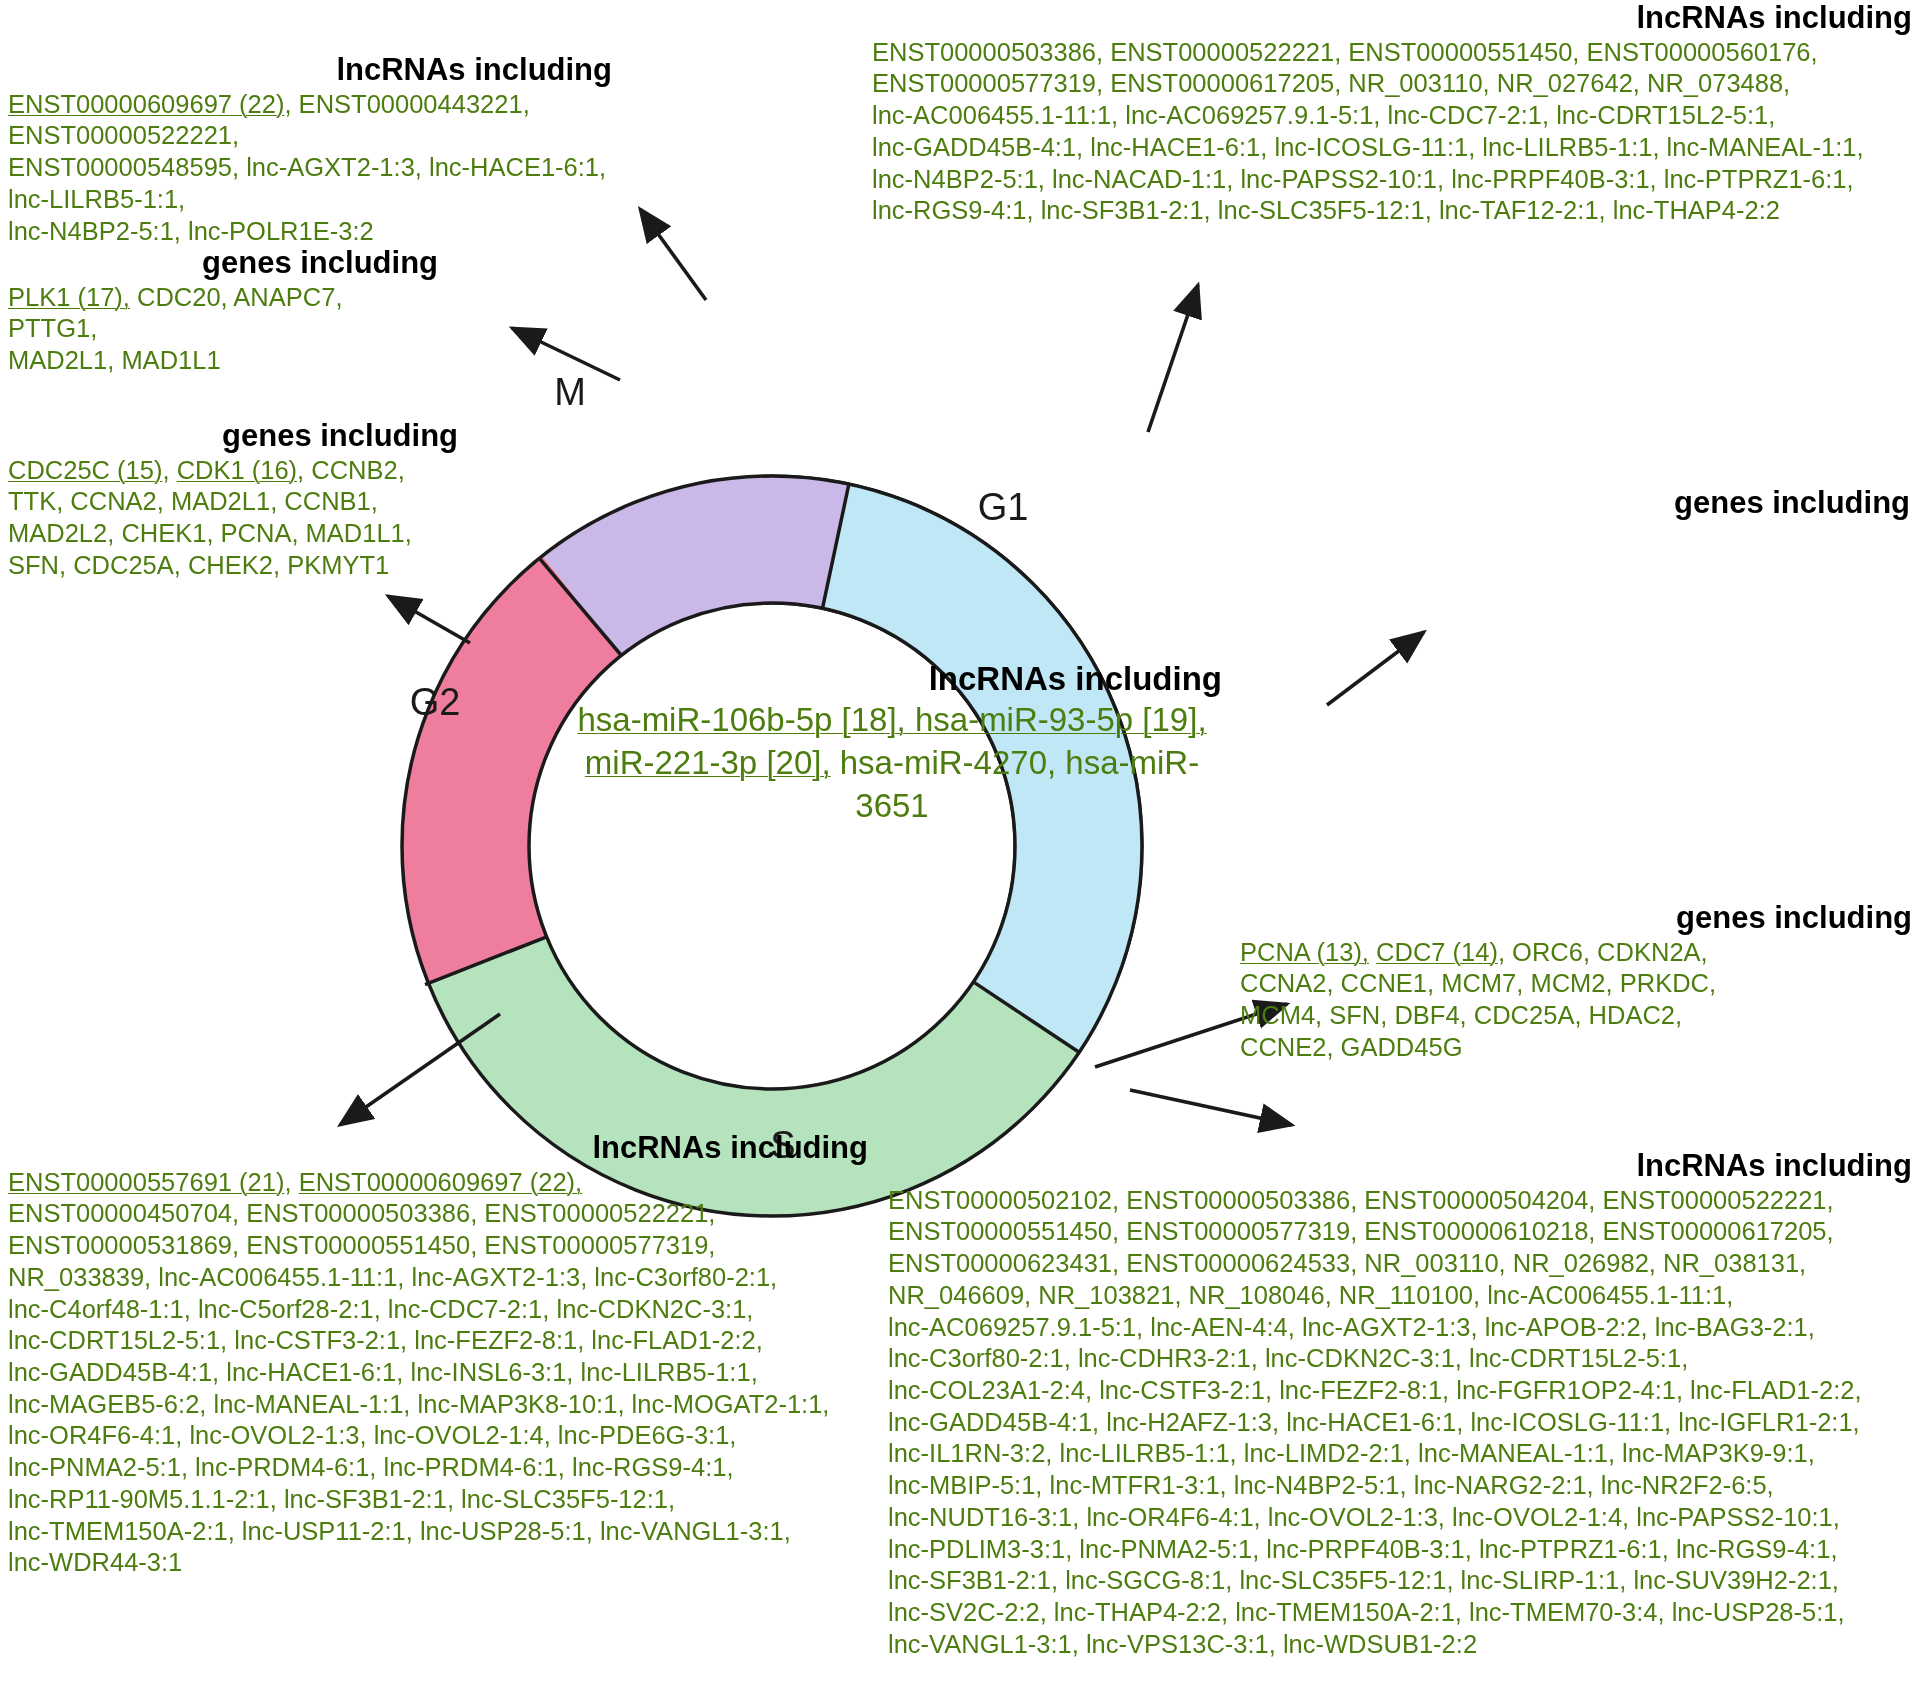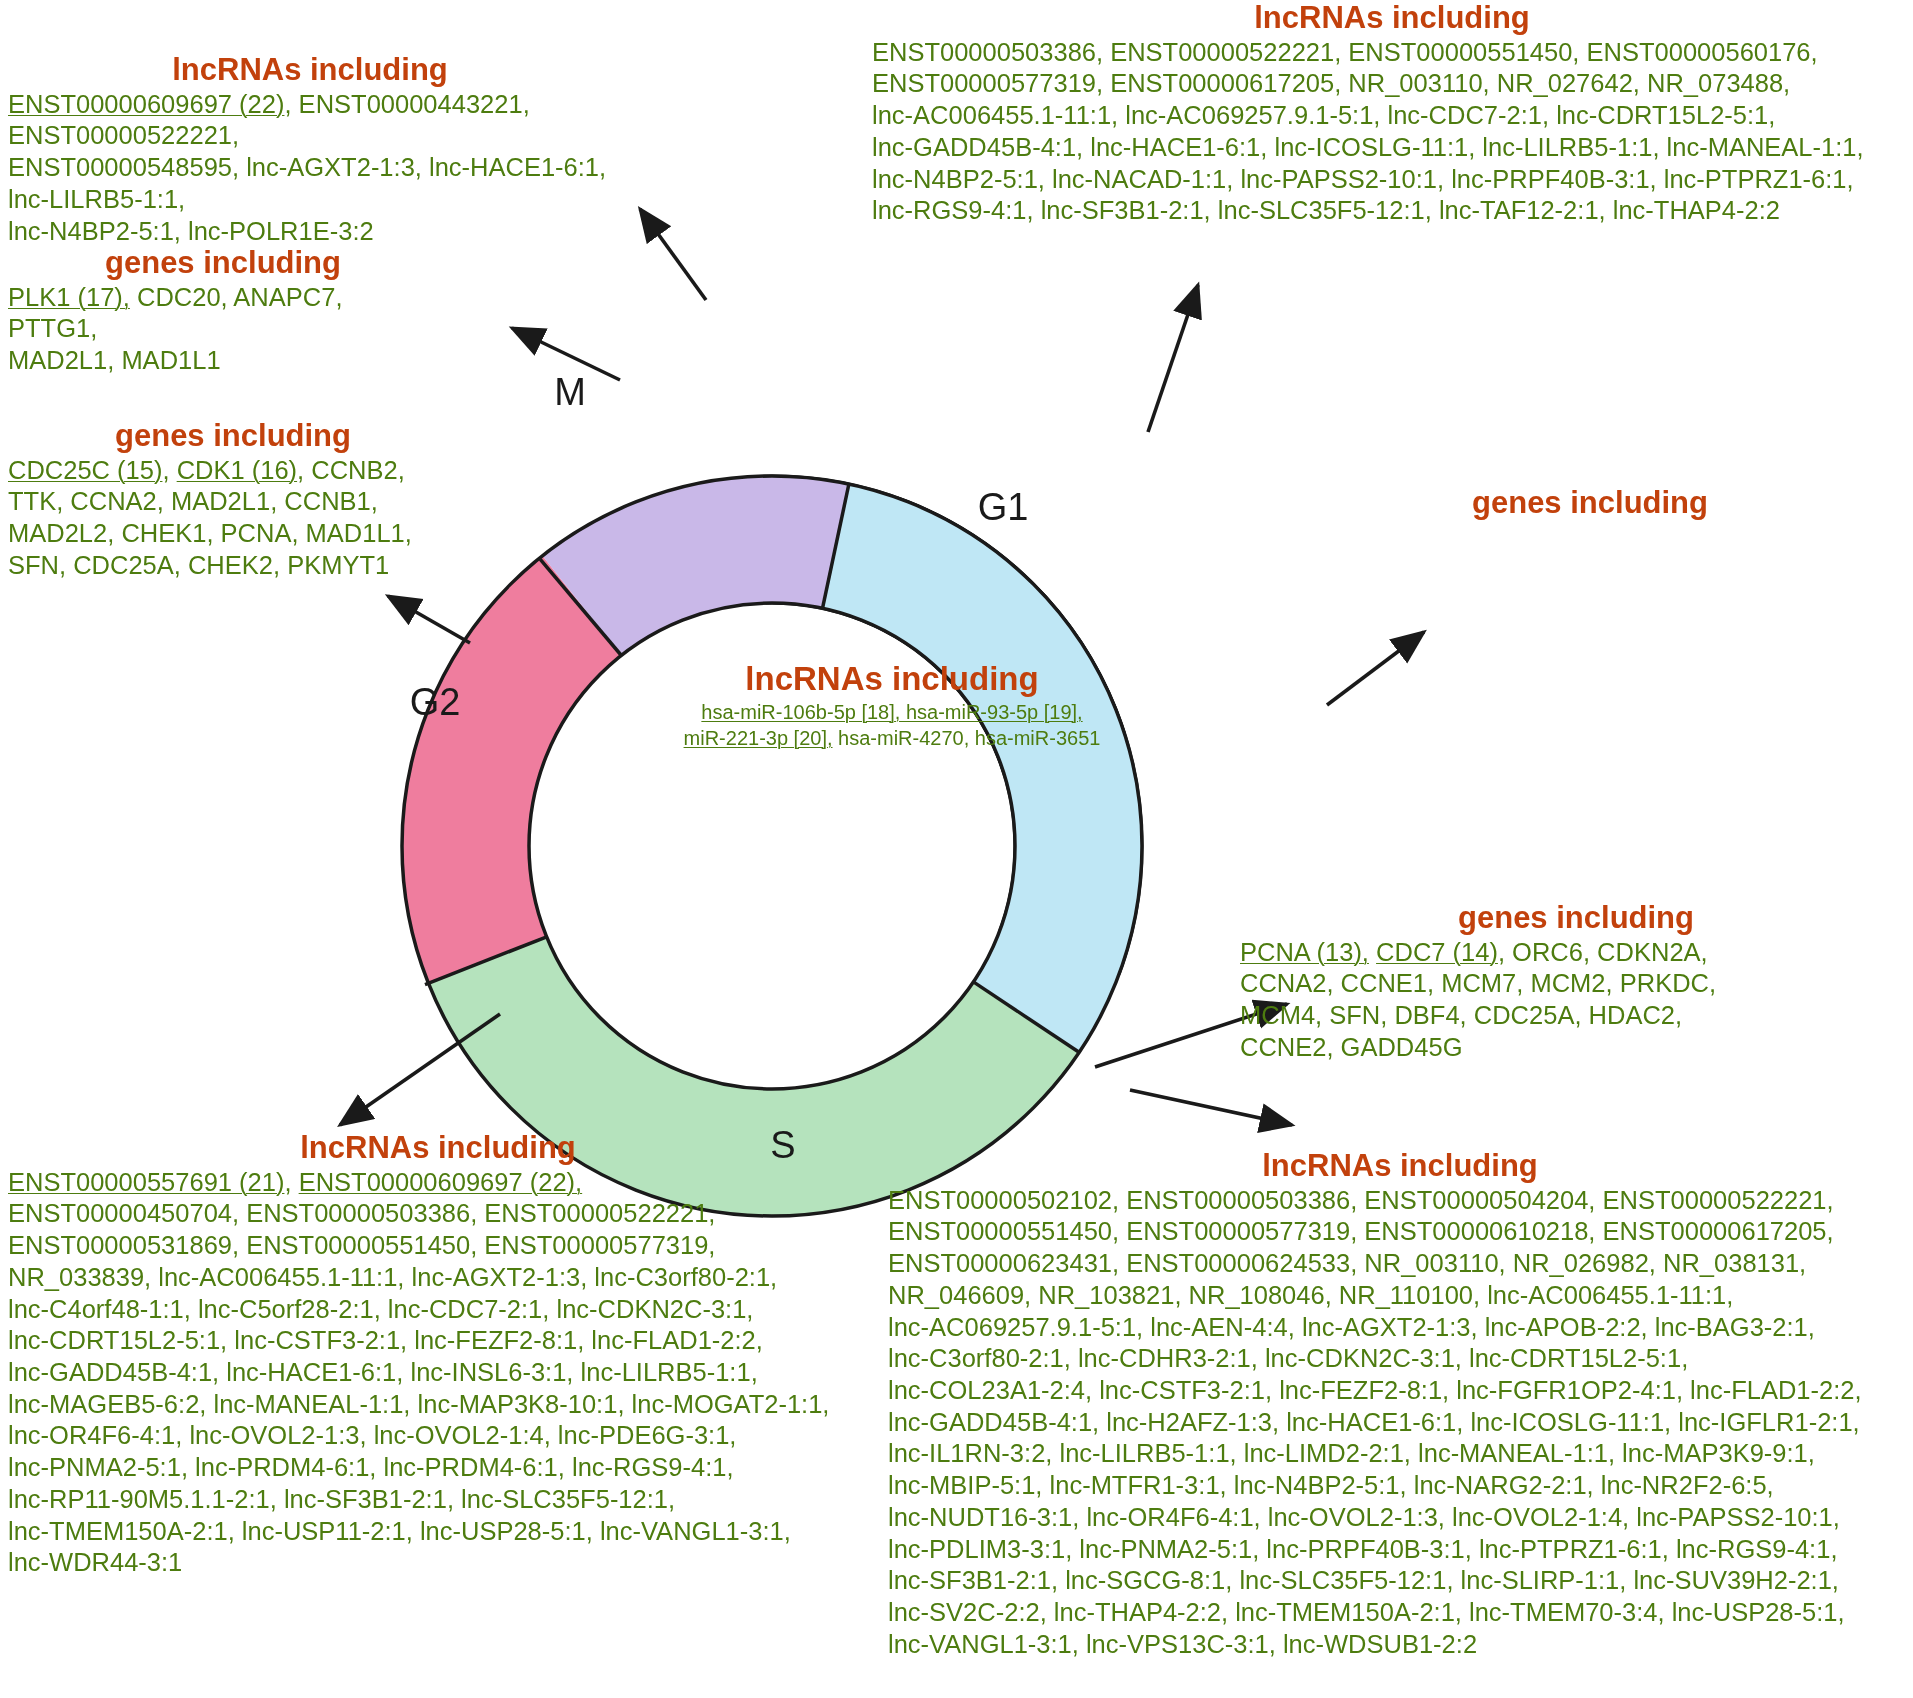"lncRNAs including" .annot-title { color: #c2410c -> #000000; text-align: center -> right }
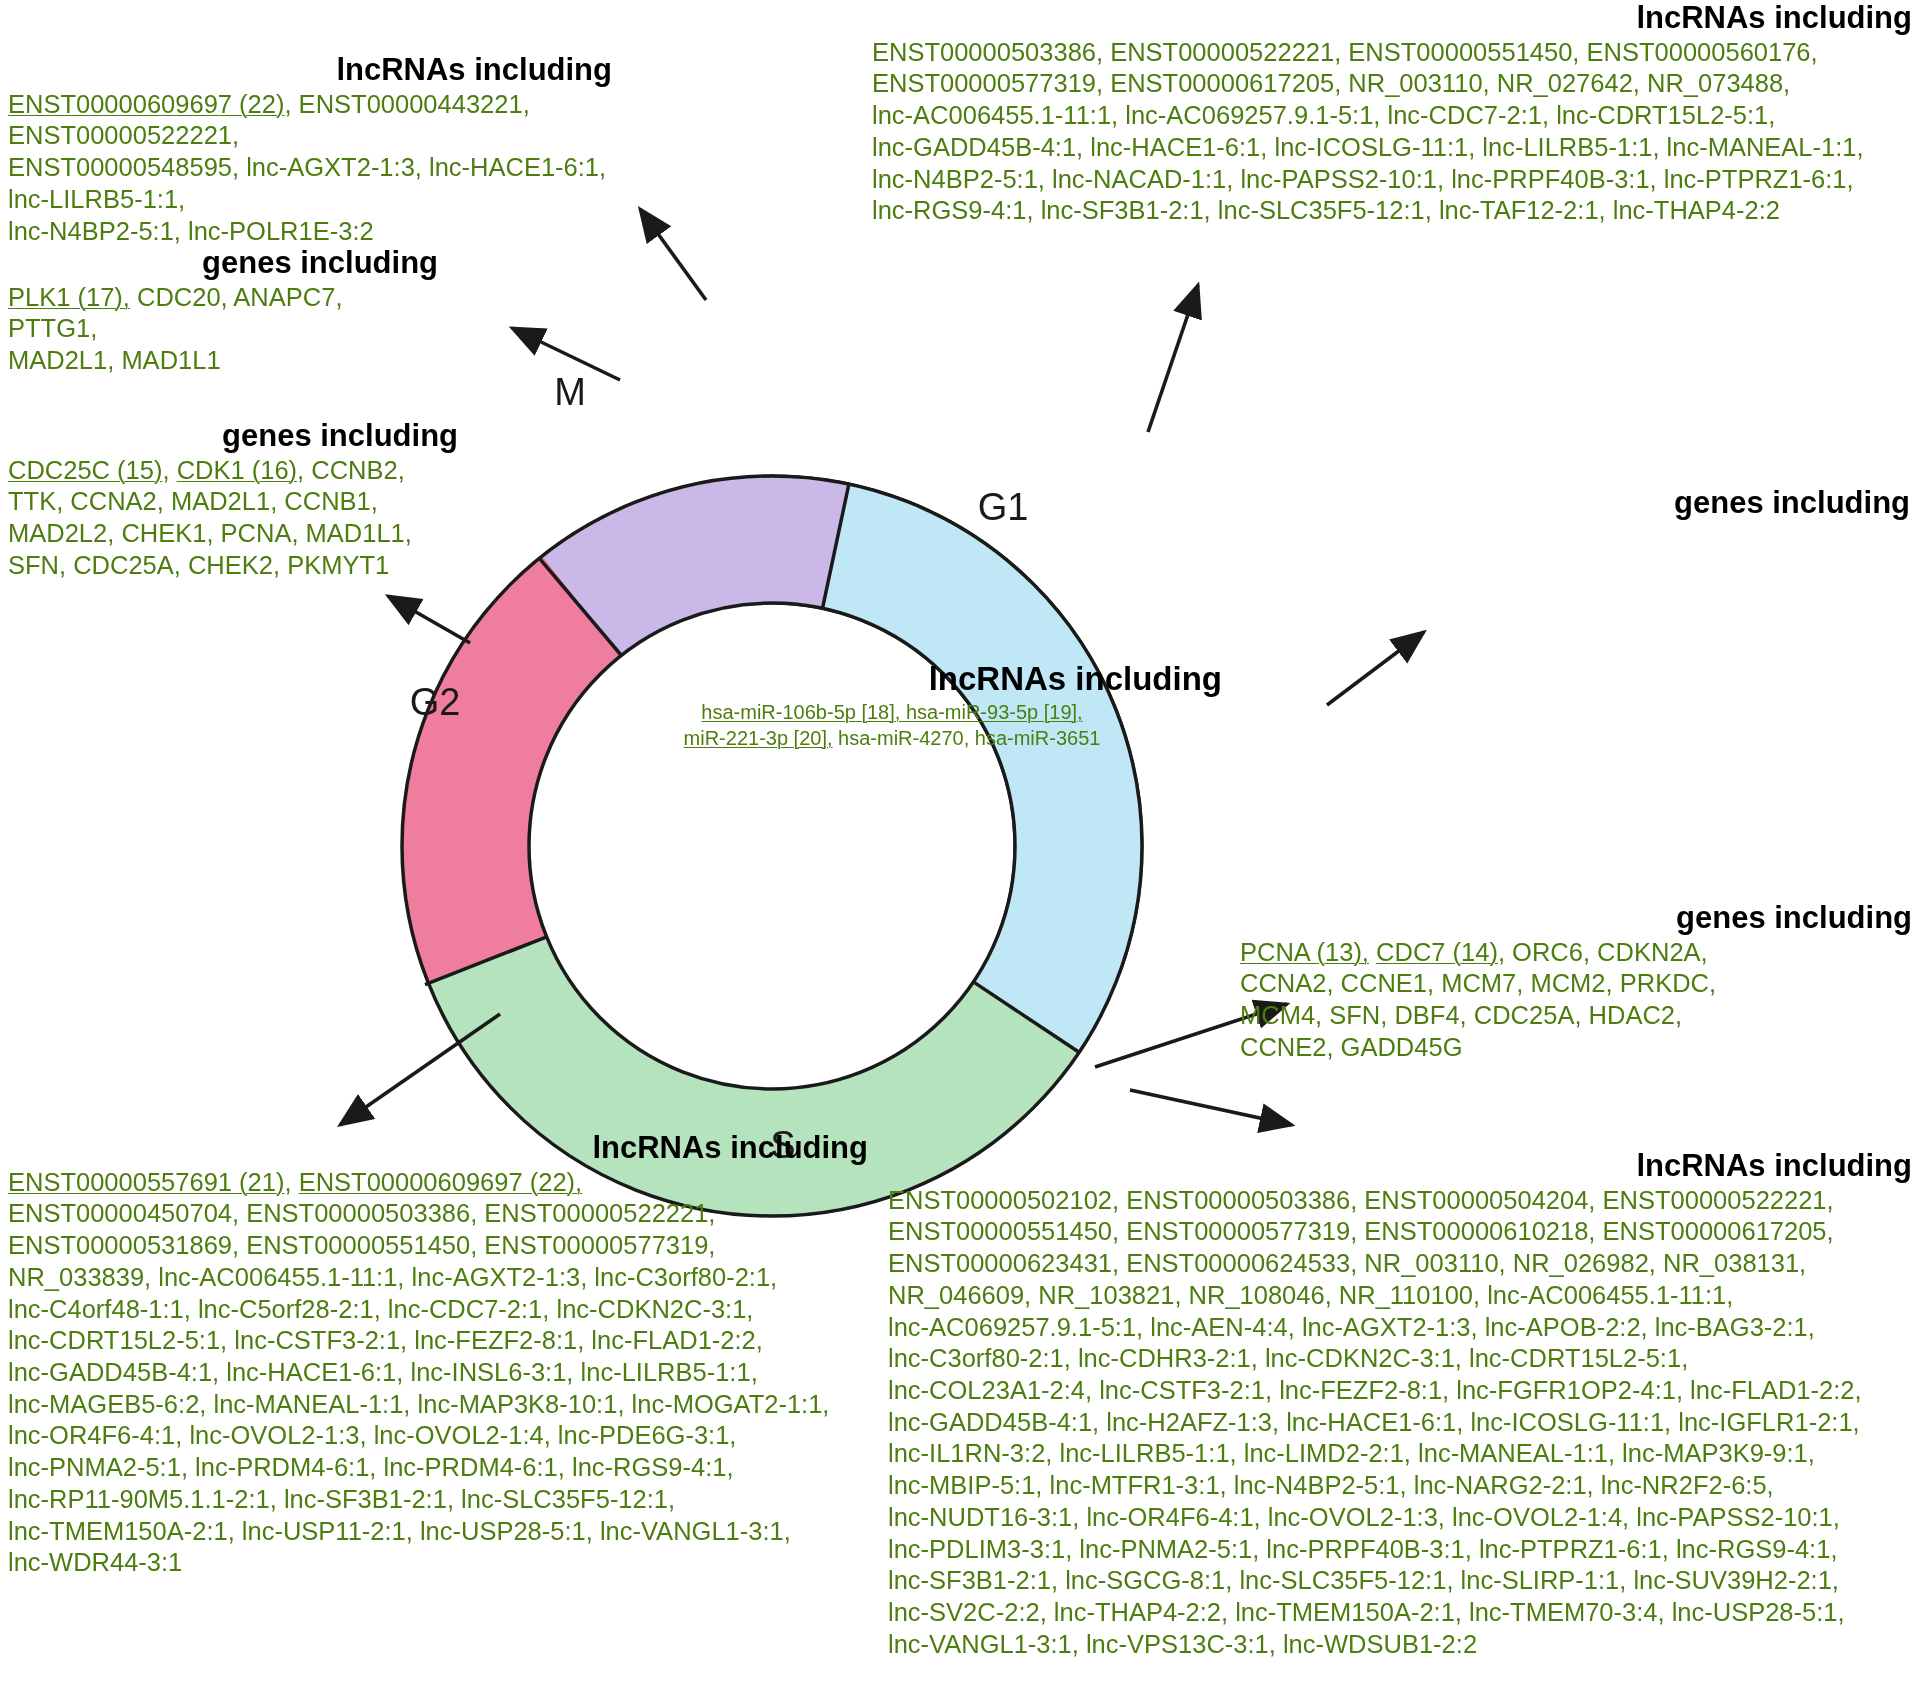"hsa-miR-106b-5p [18], hsa-miR-93-5p" .center-block .annot-body { font-size: 20px -> 33px }
